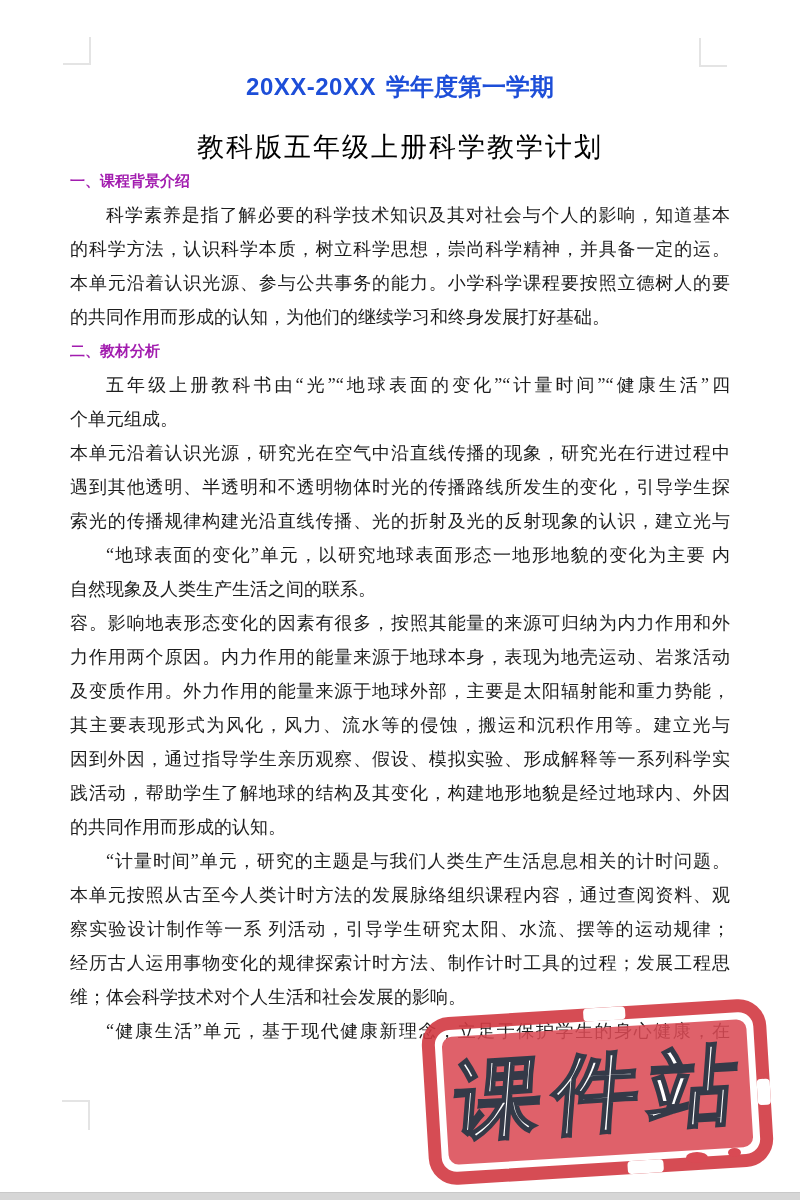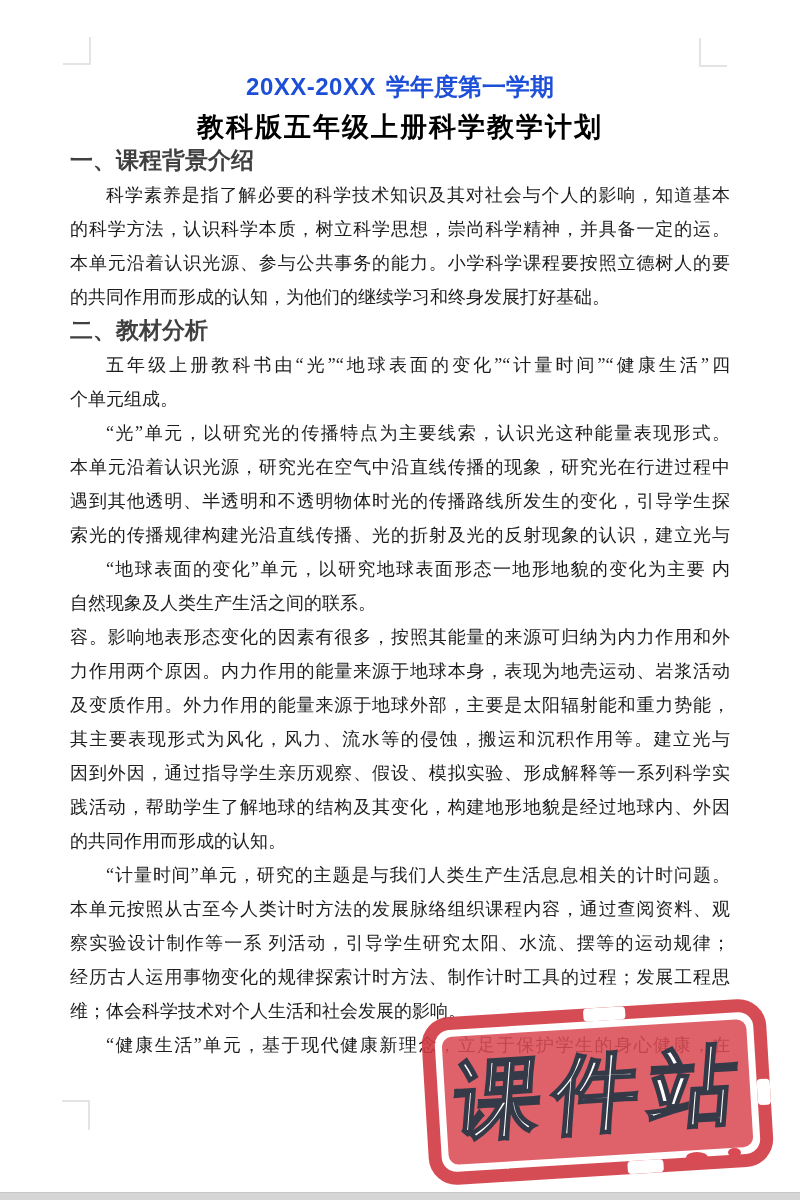"教科版五年级上册科学教学计划" .title2 { font-weight: bold -> normal; margin-top: 8px -> 28px }
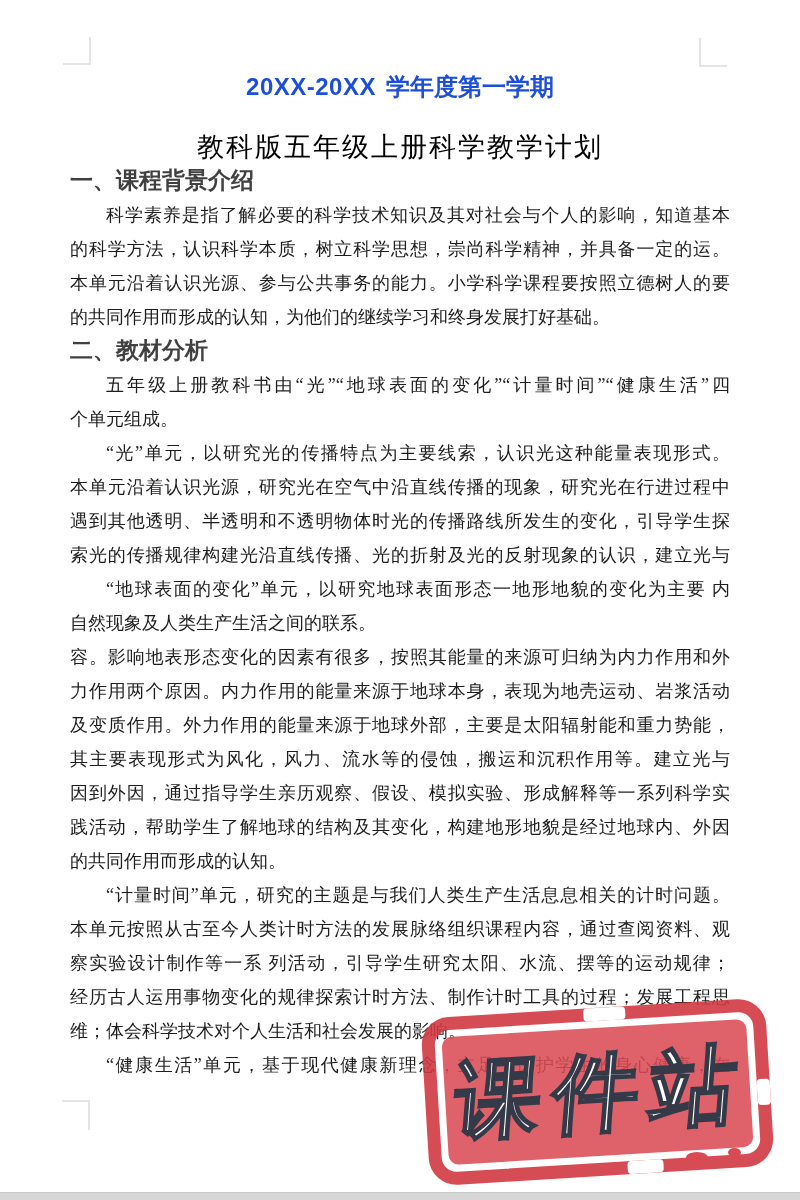"一、课程背景介绍" .heading { color: #404040 -> #a21caf; font-size: 23px -> 15px }
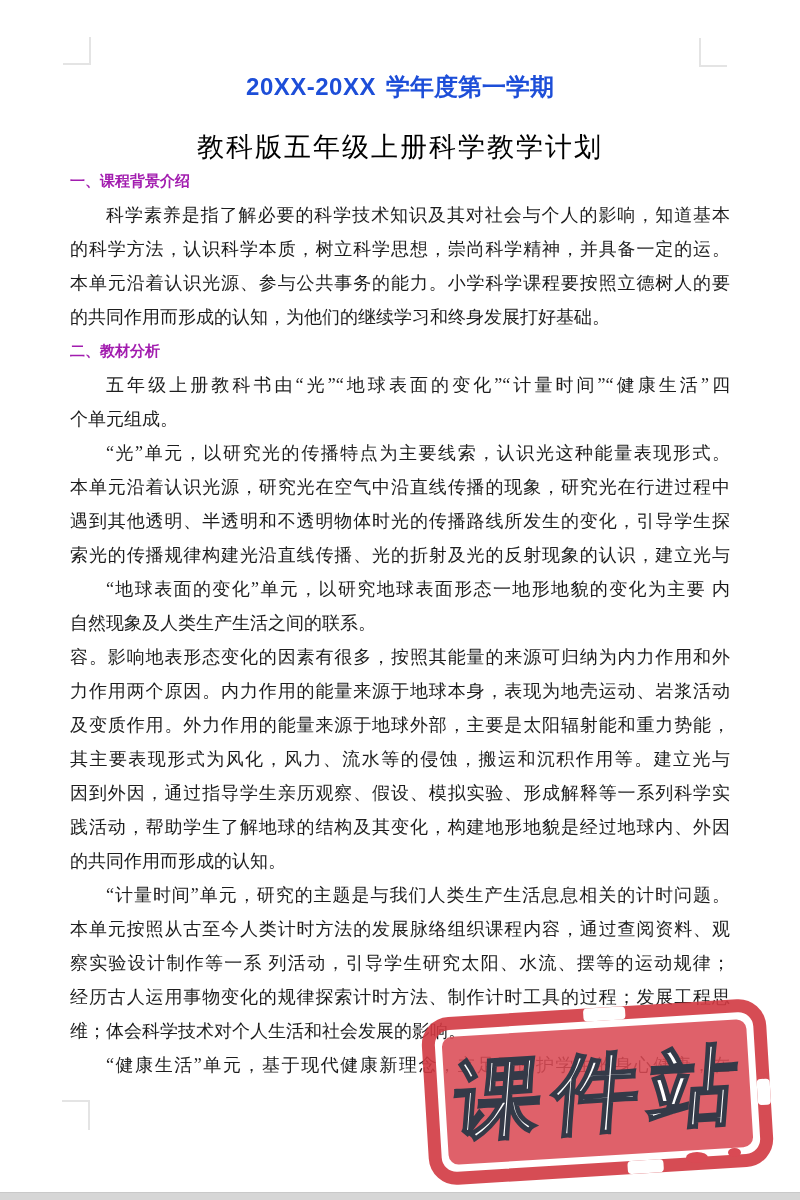"“光”单元，以研究光的传播特点为主要线索，认识光这种能量表现形式。" div.line { html: <div>“光”单元，以研究光的传播特点为主要线索，认识光这种能量表现形式。</div> -> none }
